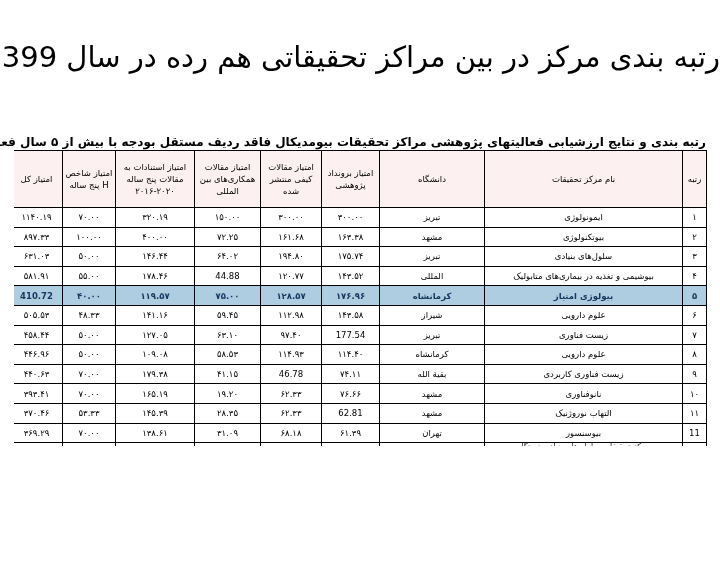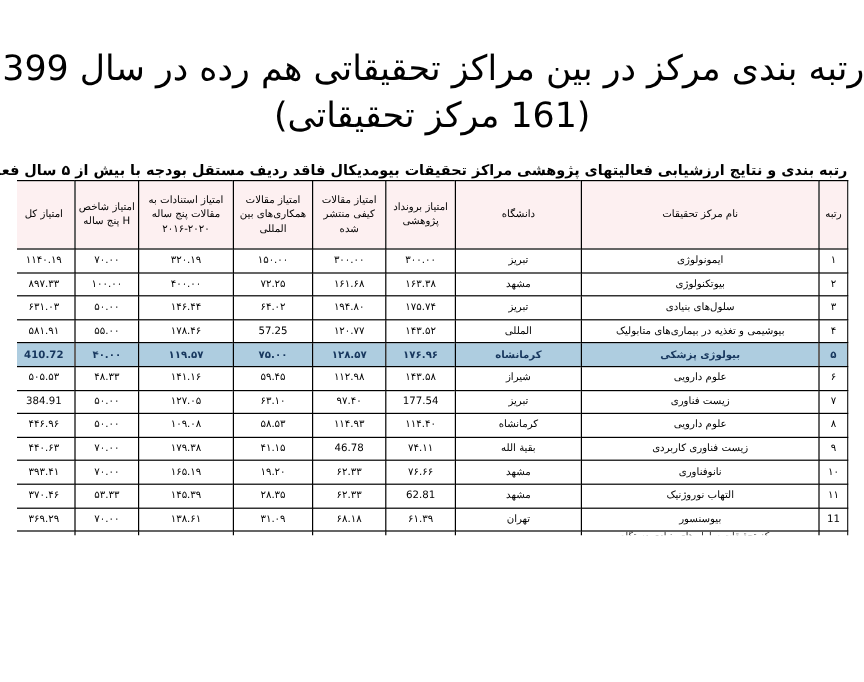"(161 مرکز تحقیقاتی)" div.title-line { html: <div>(161 مرکز تحقیقاتی)</div> -> none }
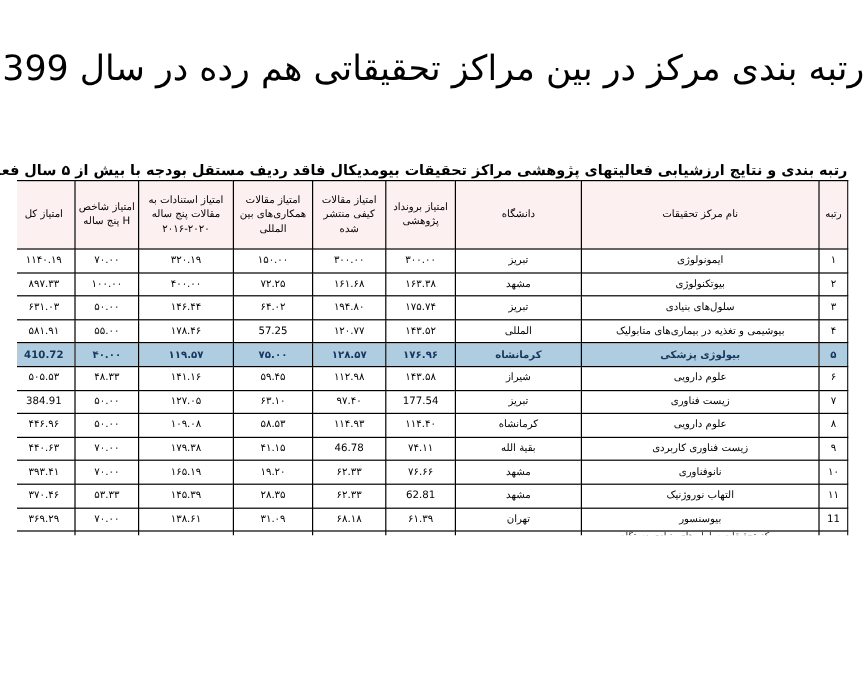"57.25" td.num-cell { text: 57.25 -> 44.88 }
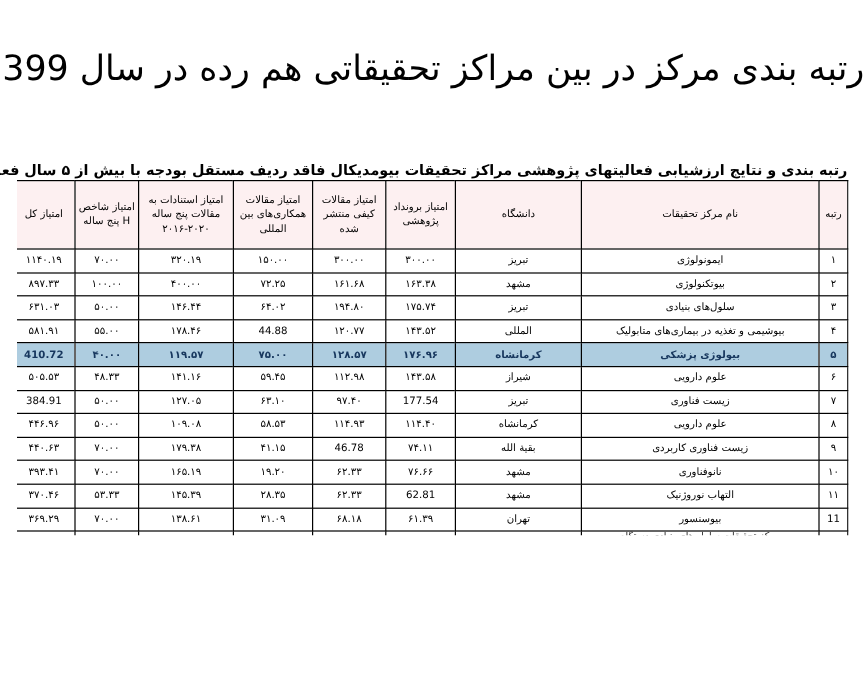"بیولوژی پزشکی" td.name-cell { text: پزشکی -> امتیاز }
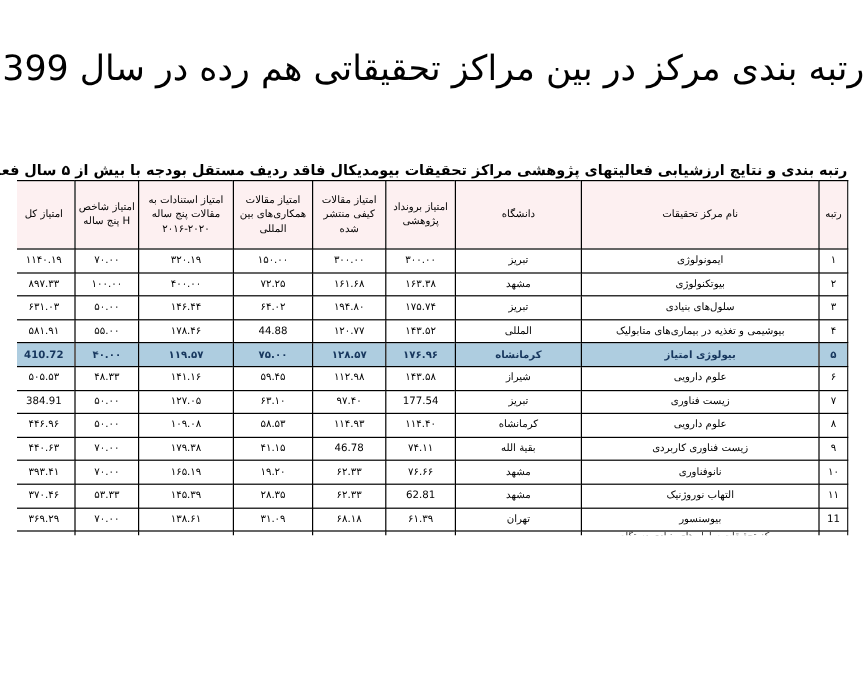"384.91" td.num-cell { text: 384.91 -> ۴۵۸.۴۴ }
